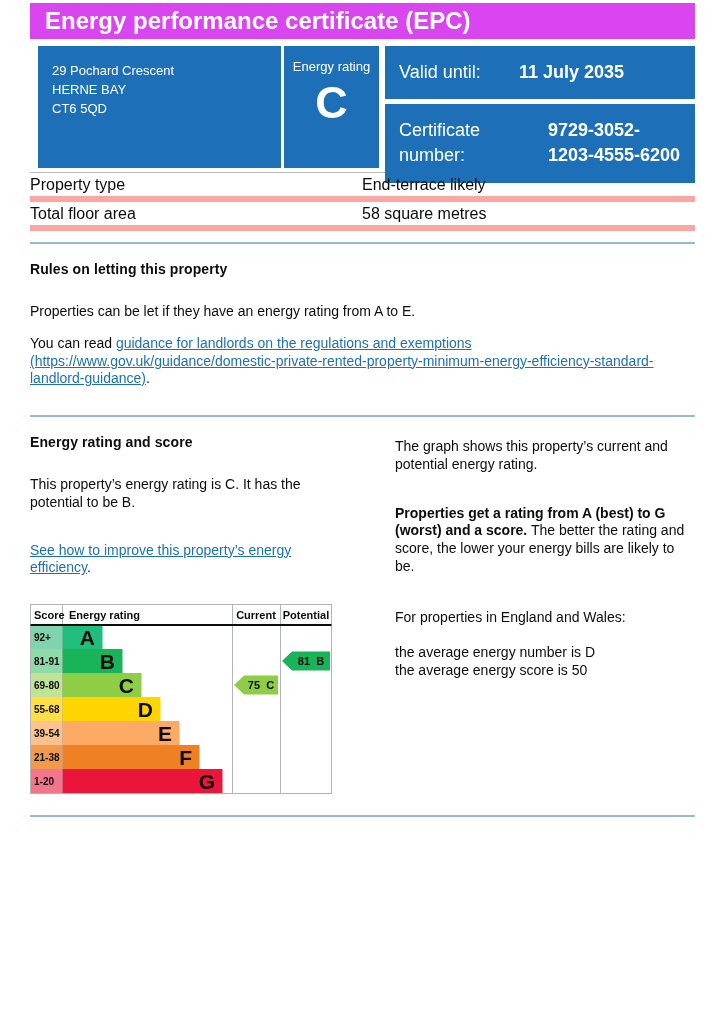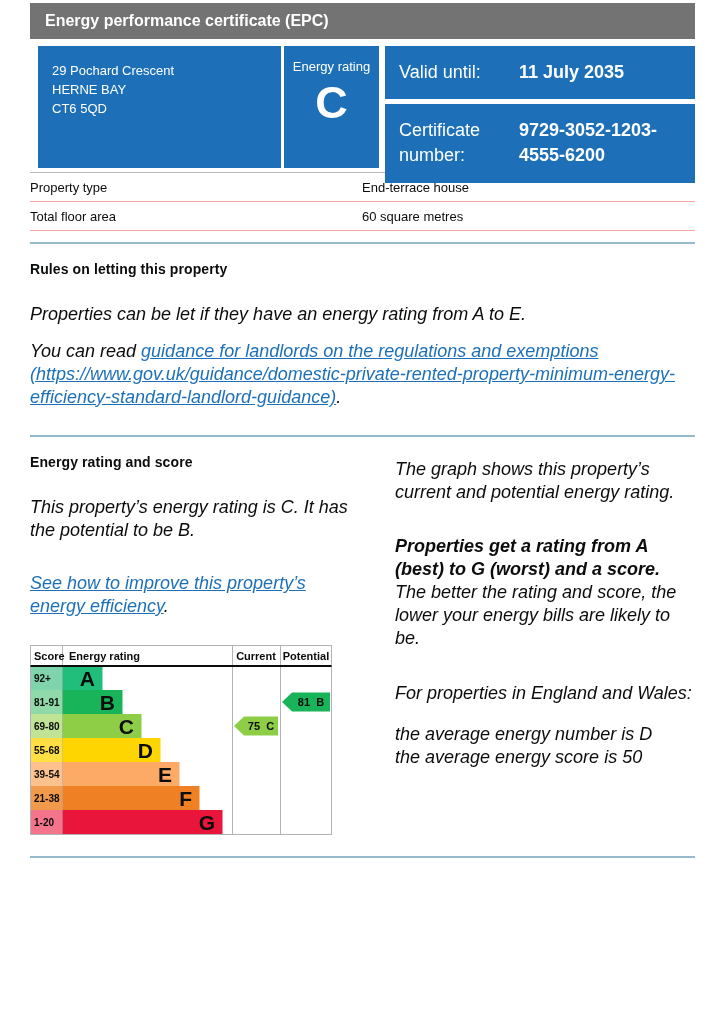"Energy performance certificate (EPC)" .title-bar { background: #737373 -> #d946ef; font-size: 16px -> 24px }
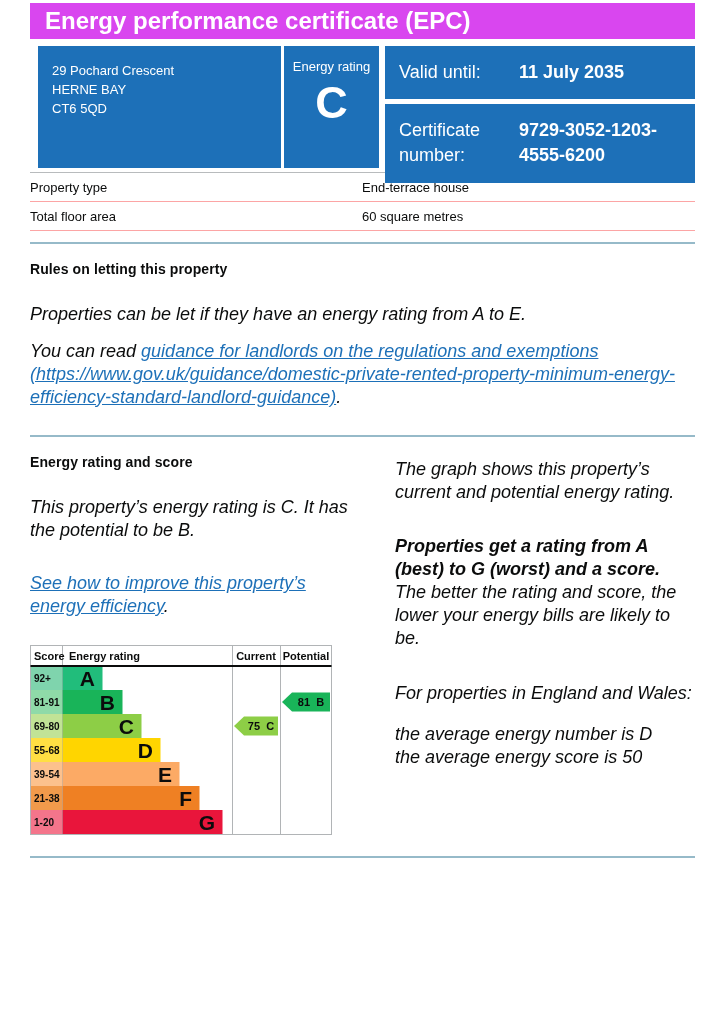"Certificate number:" .meta .mrow.r2 { gap: none -> 29px }
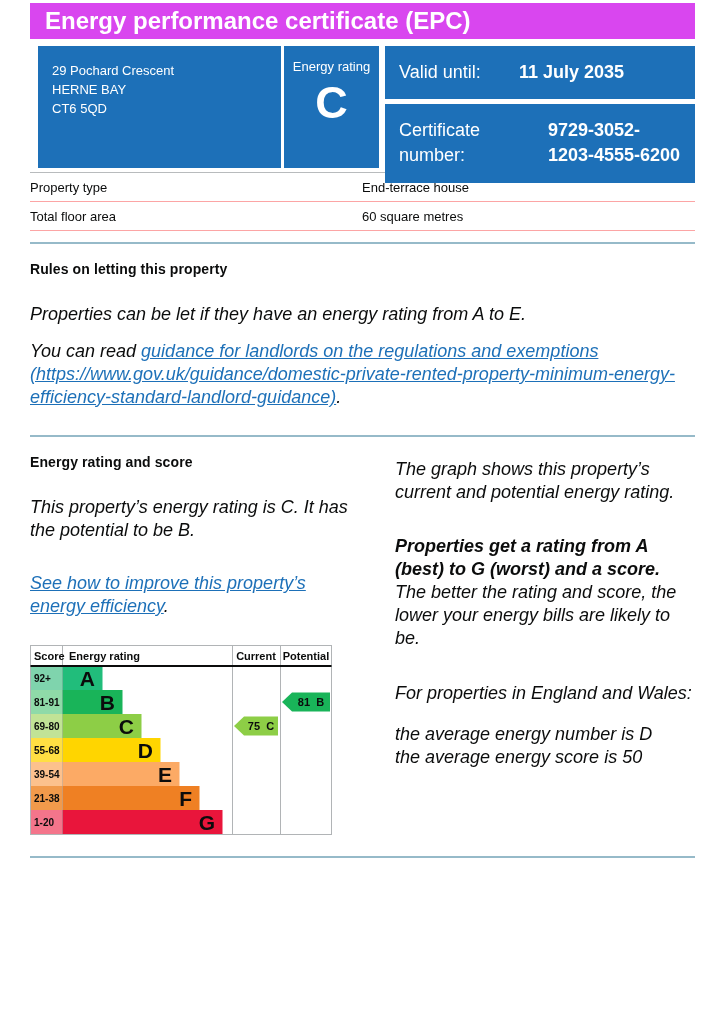"Property type" .prow { border-bottom: 1px solid #fca5a5 -> 6px solid #fca5a5; font-size: 13px -> 16px }
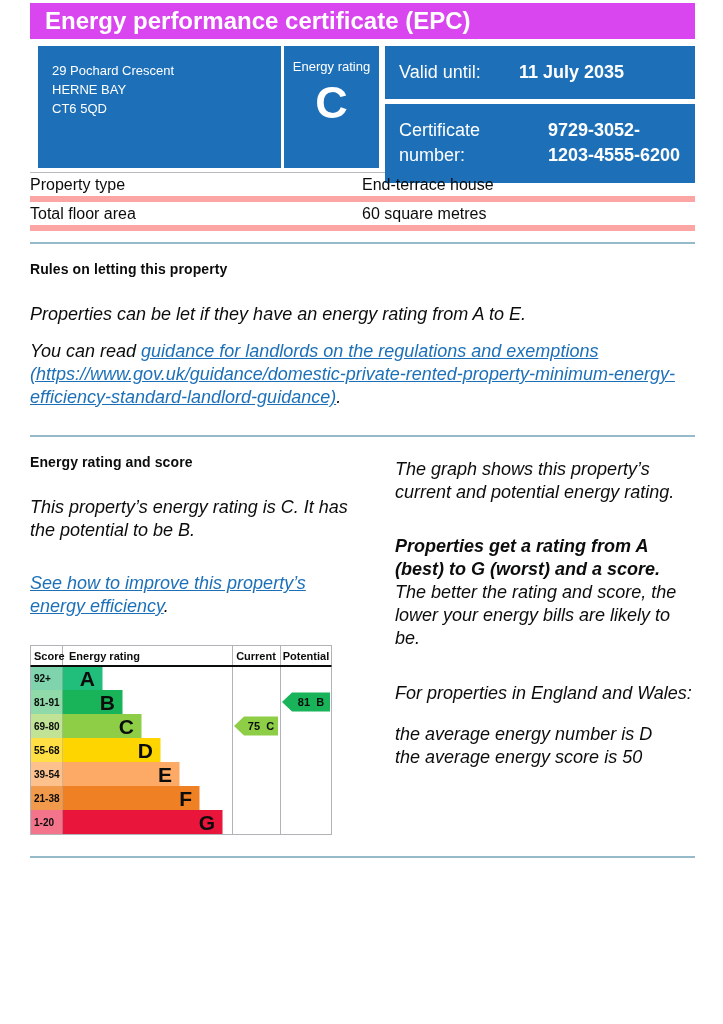"End-terrace house" span.pvalue { text: house -> likely }
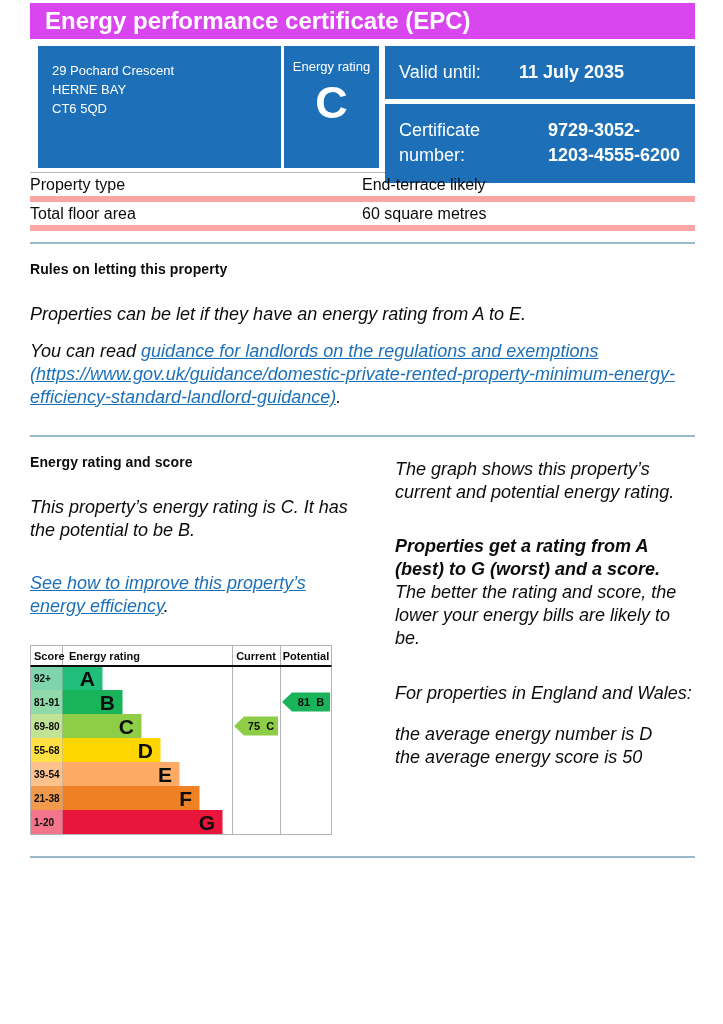"60 square metres" span.pvalue { text: 60 -> 58 }
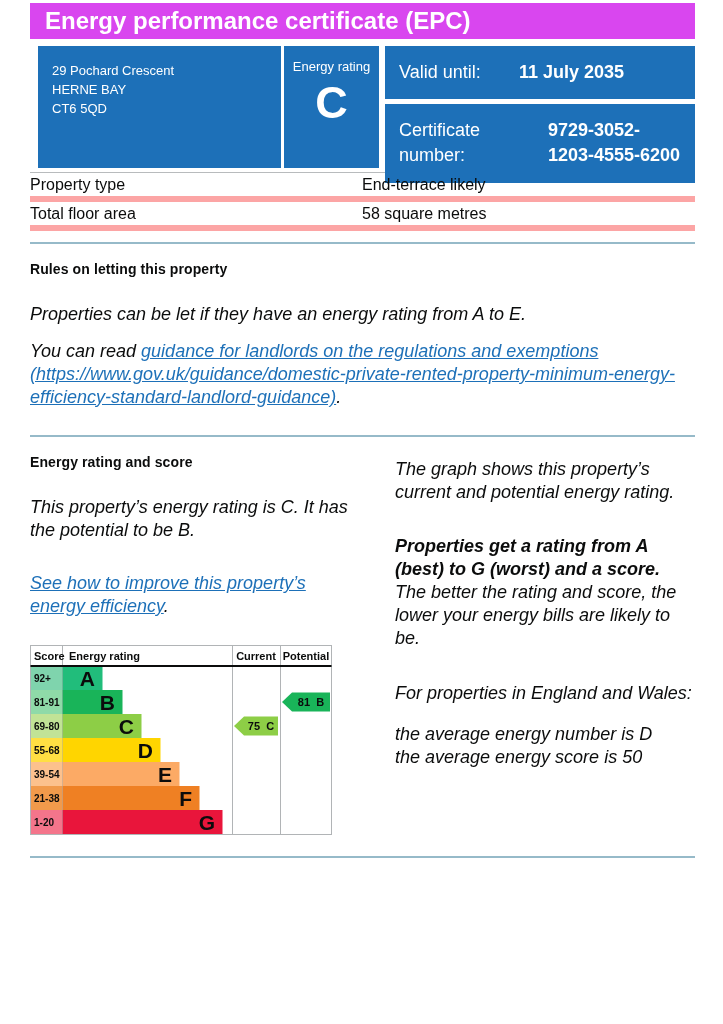"Properties can be let if" p { font-size: 18px -> 14px; font-style: italic -> none }
